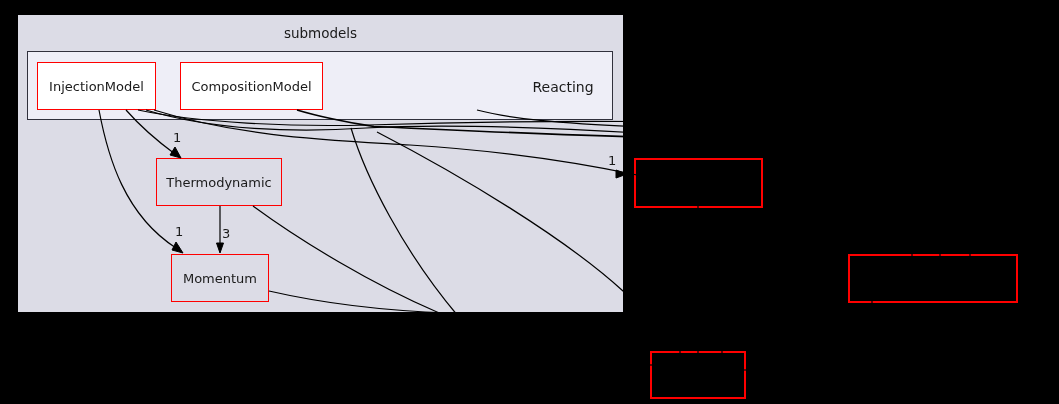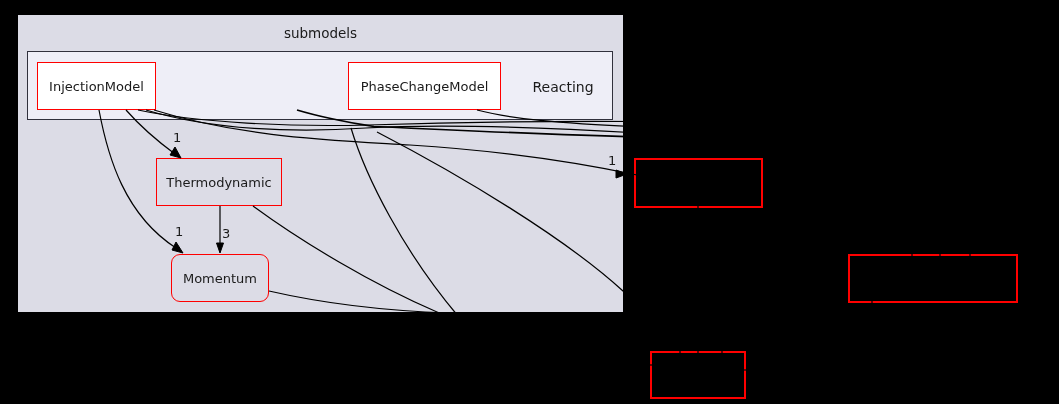"CompositionModel" div.node { html: none -> <div> <span>CompositionModel</span> </div> }
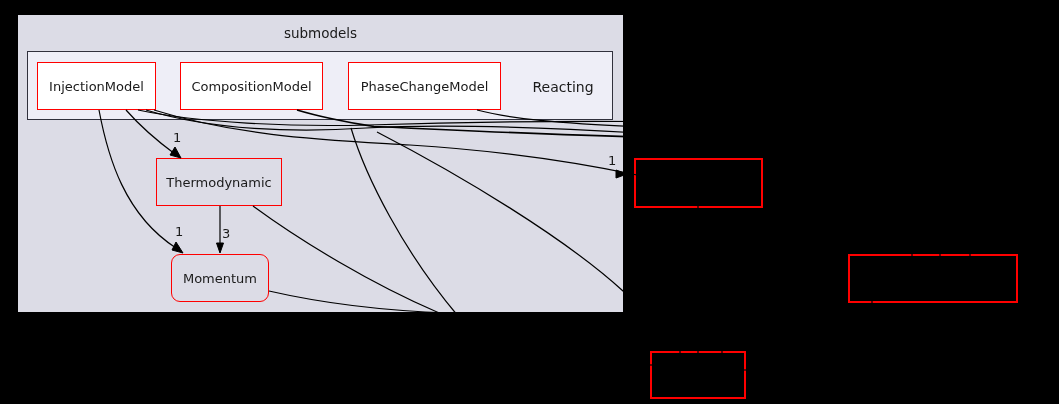"PhaseChangeModel" div.node { html: <div> <span>PhaseChangeModel</span> </div> -> none }
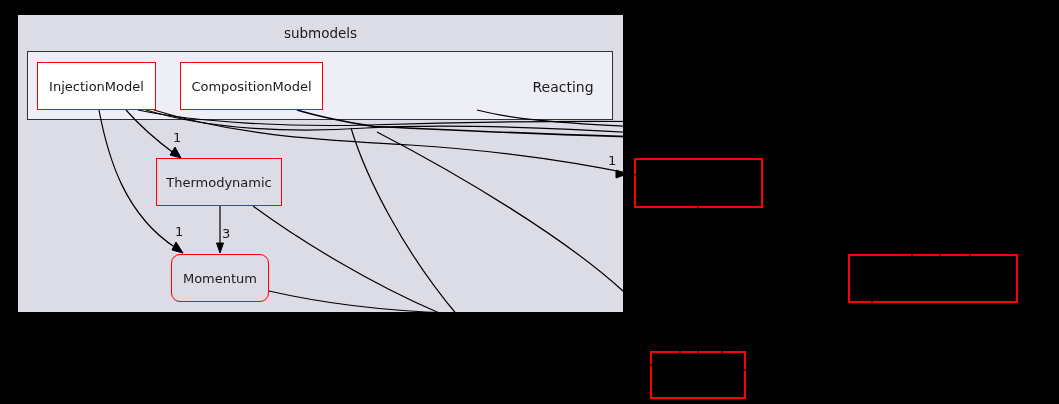"Momentum" .n-momentum { border-radius: 9px -> none }
